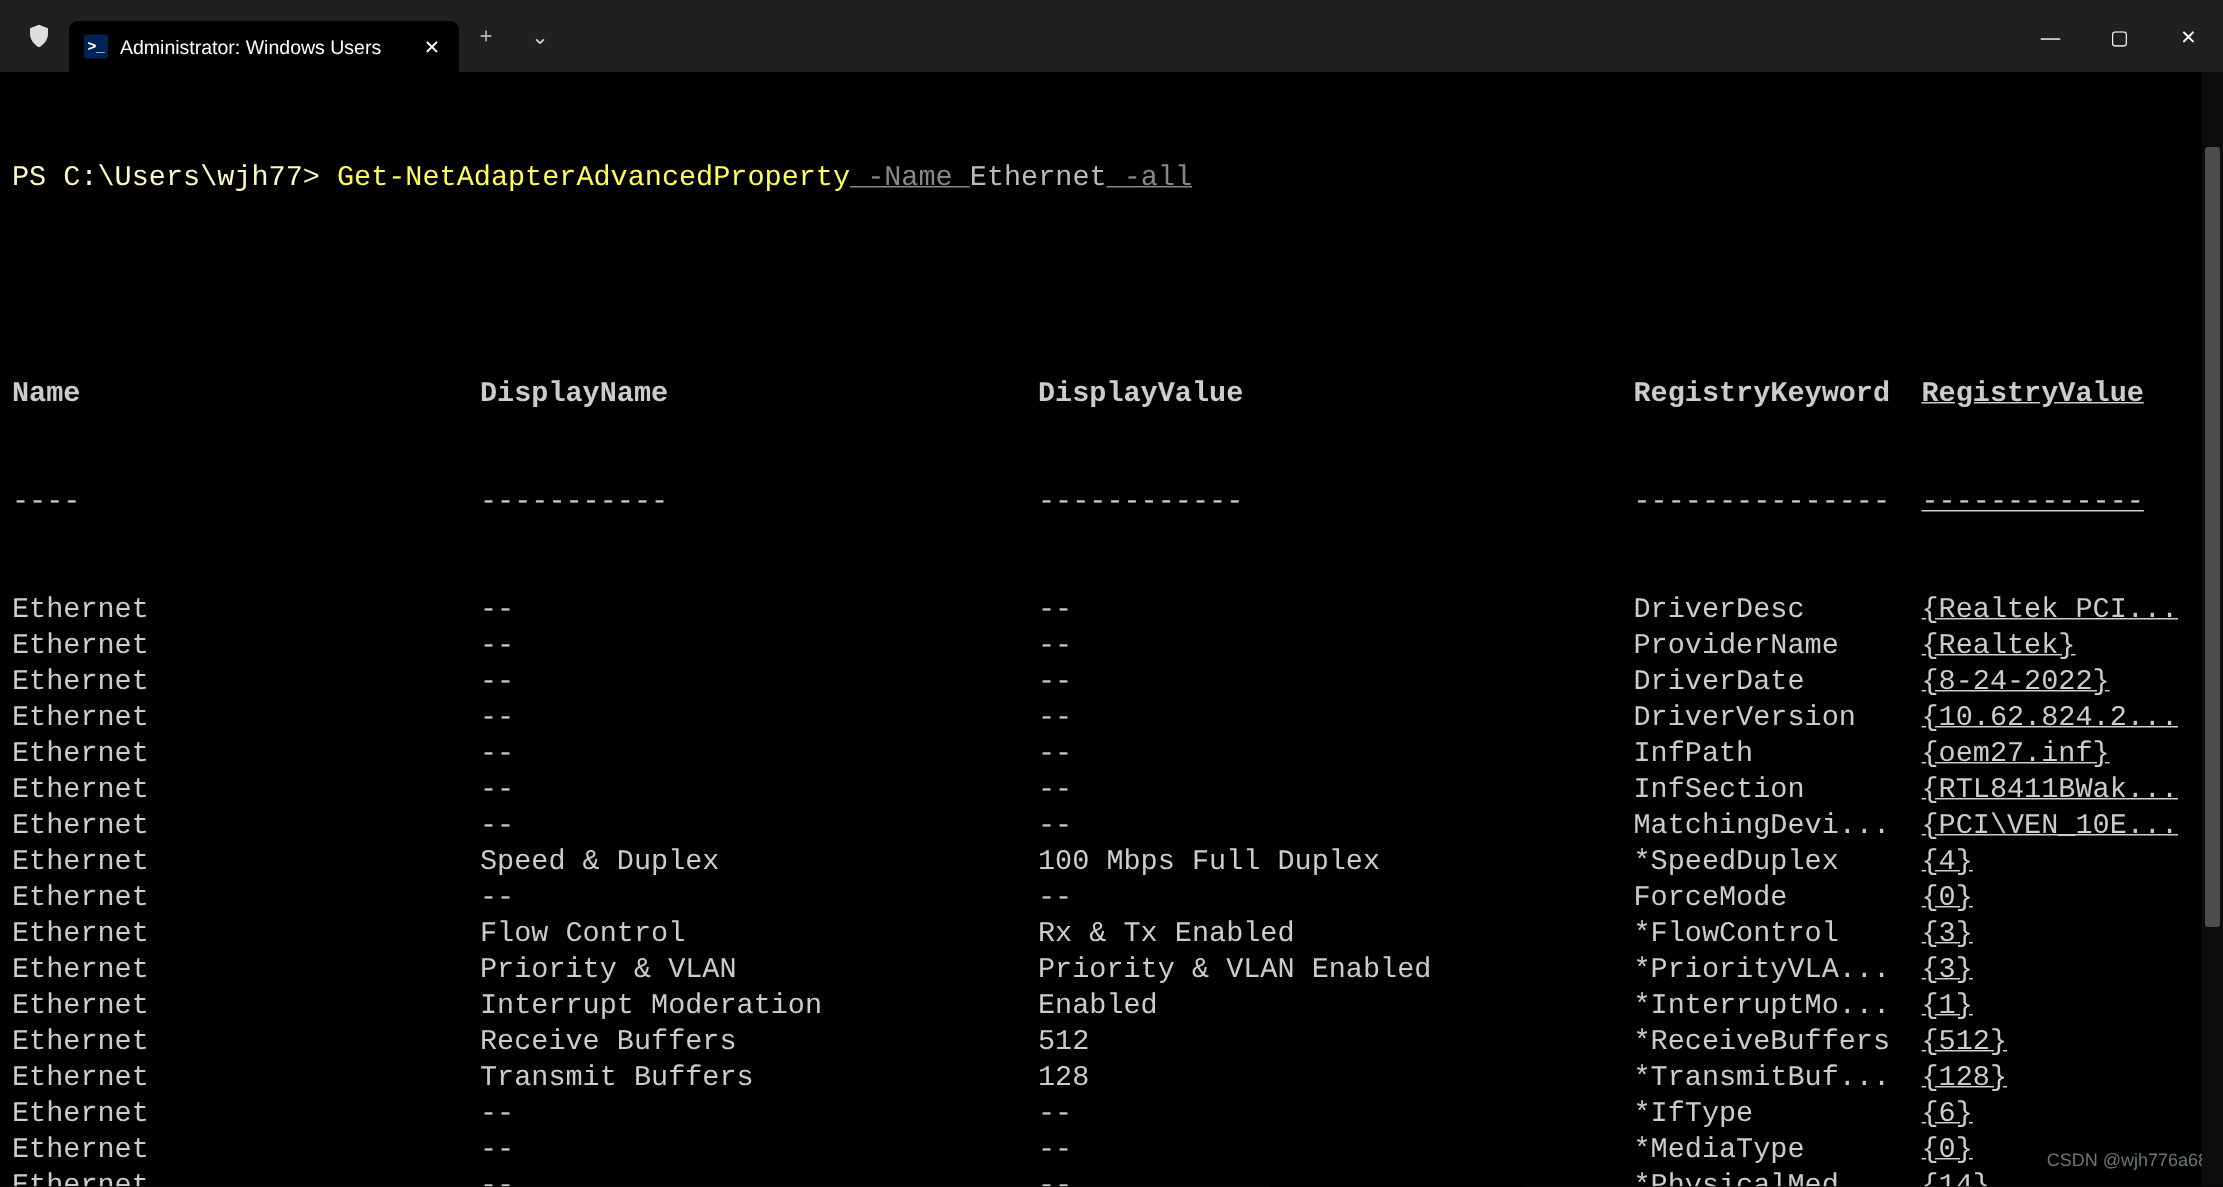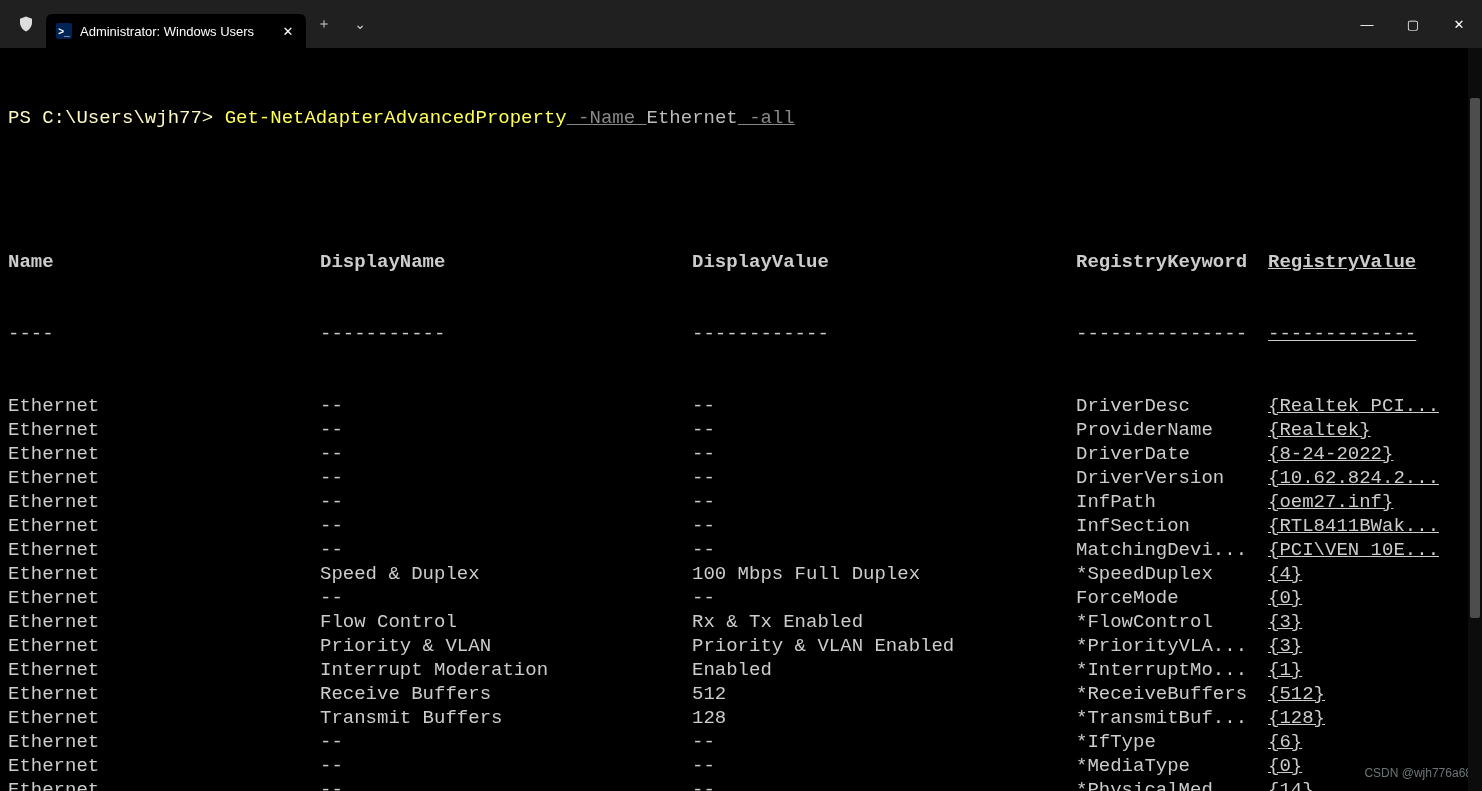"RegistryKeyword" .c-rkey { margin-left: none -> 13px }
